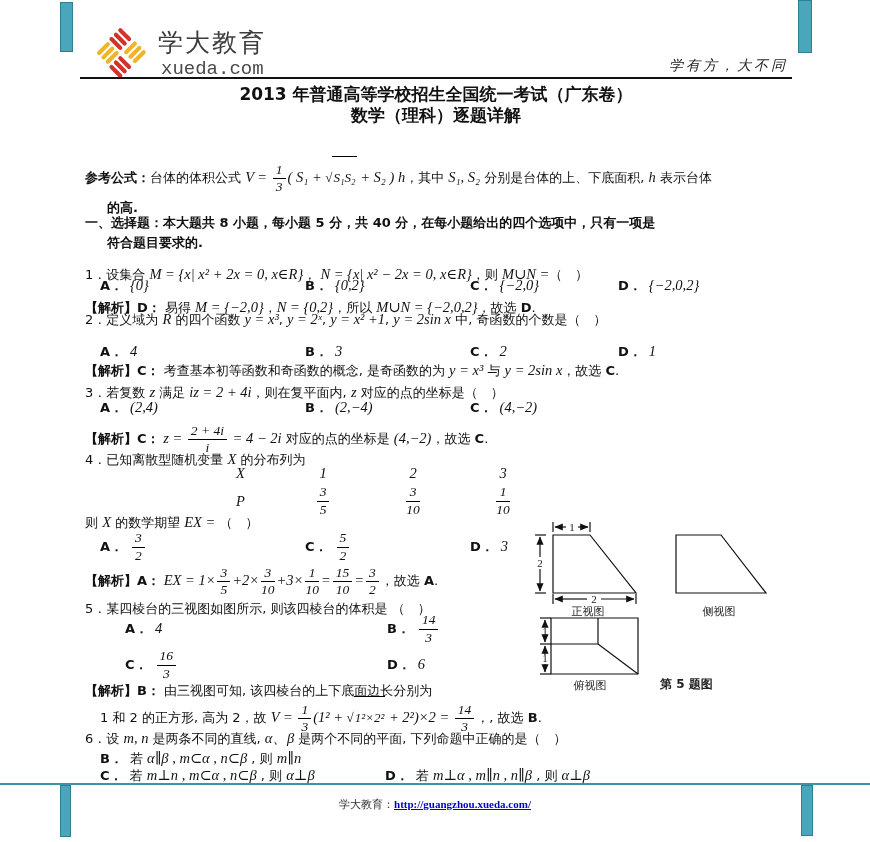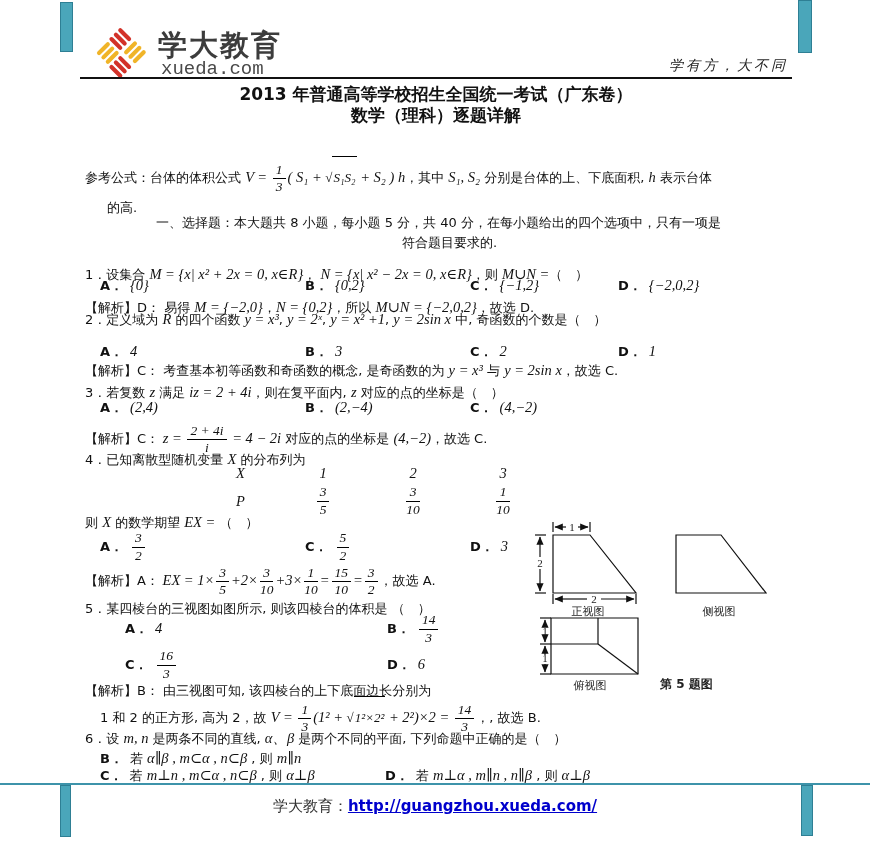"学大教育" .logo-title { font-size: 29px -> 25px; font-weight: bold -> normal }
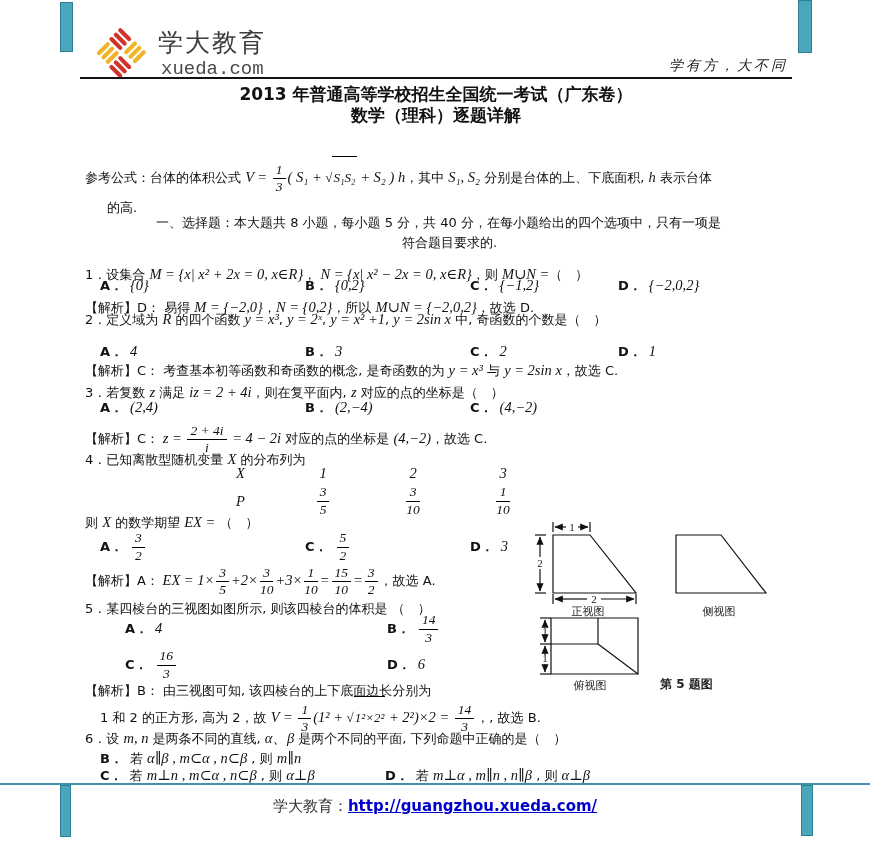"参考公式：" .b { font-weight: normal -> bold; text-align: center -> none }
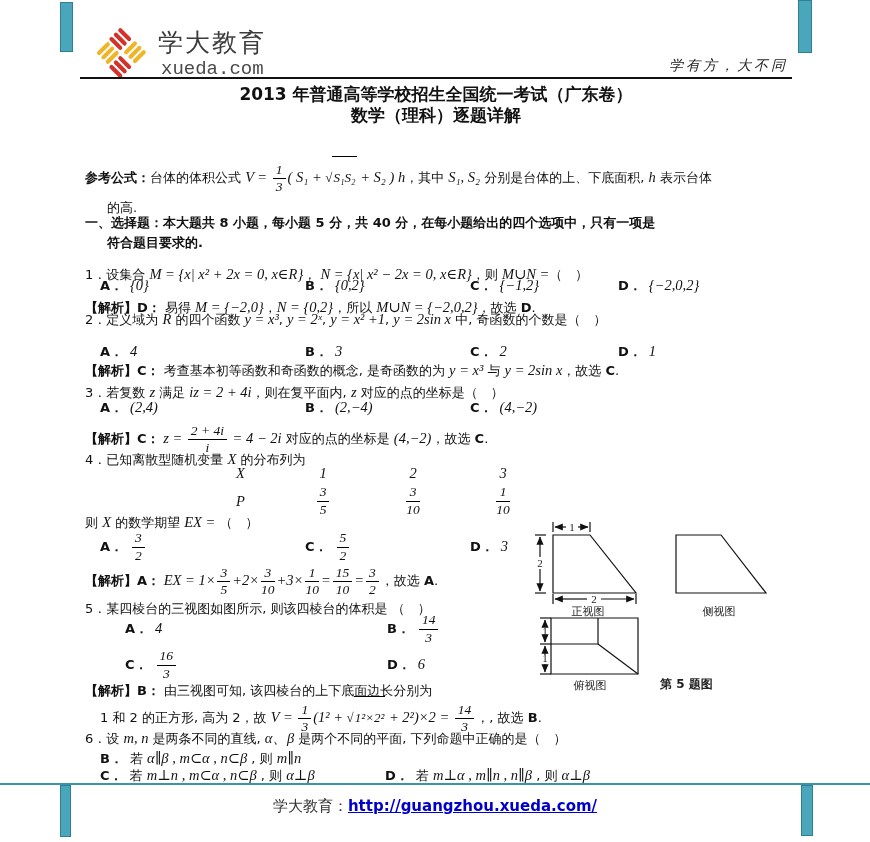"的高." div.line { font-weight: none -> bold }
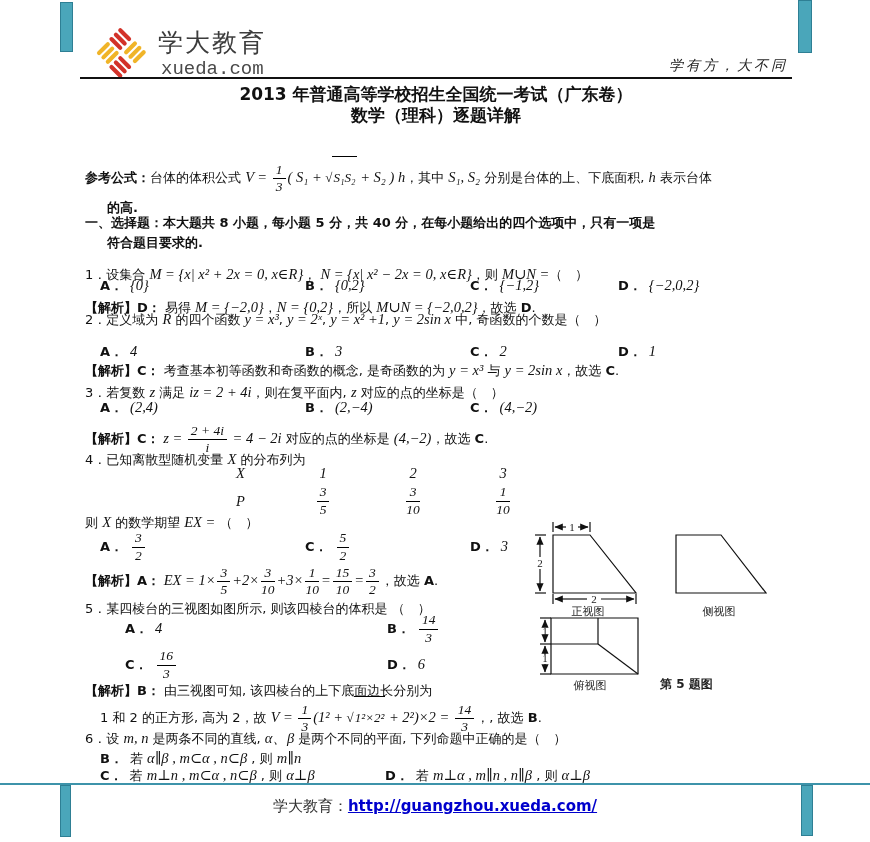"{−1,2}" span.m { text: 1,2 -> 2,0 }
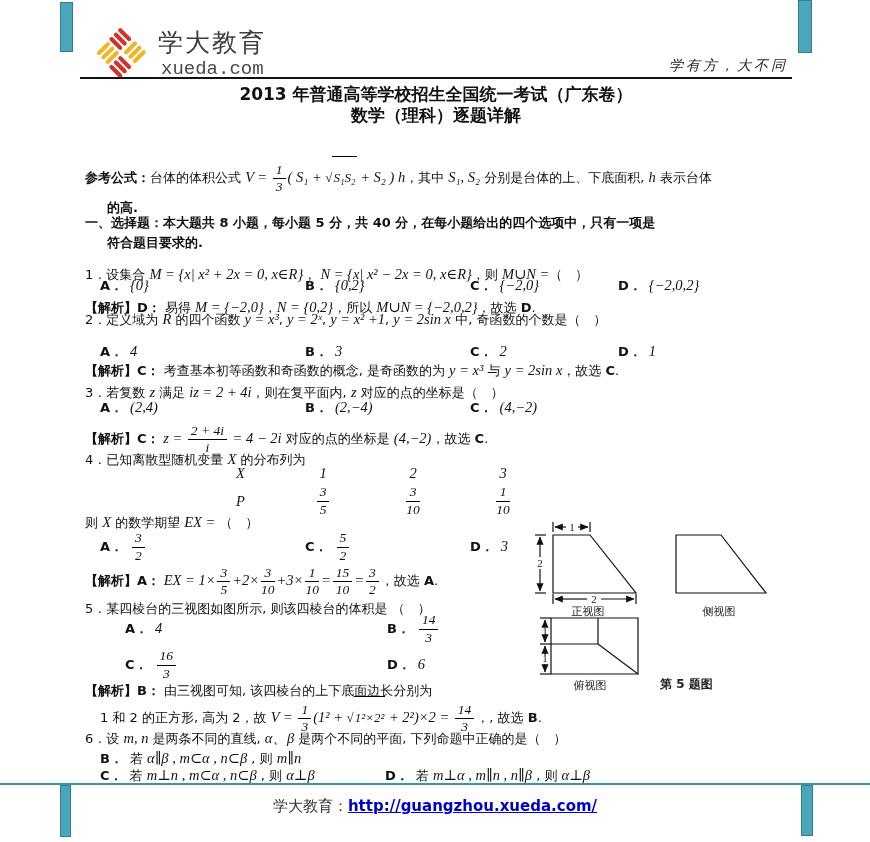"学大教育：http://guangzhou.xueda.com/" .footer { font-family: none -> Liberation Serif, serif; font-size: 15px -> 11px }
